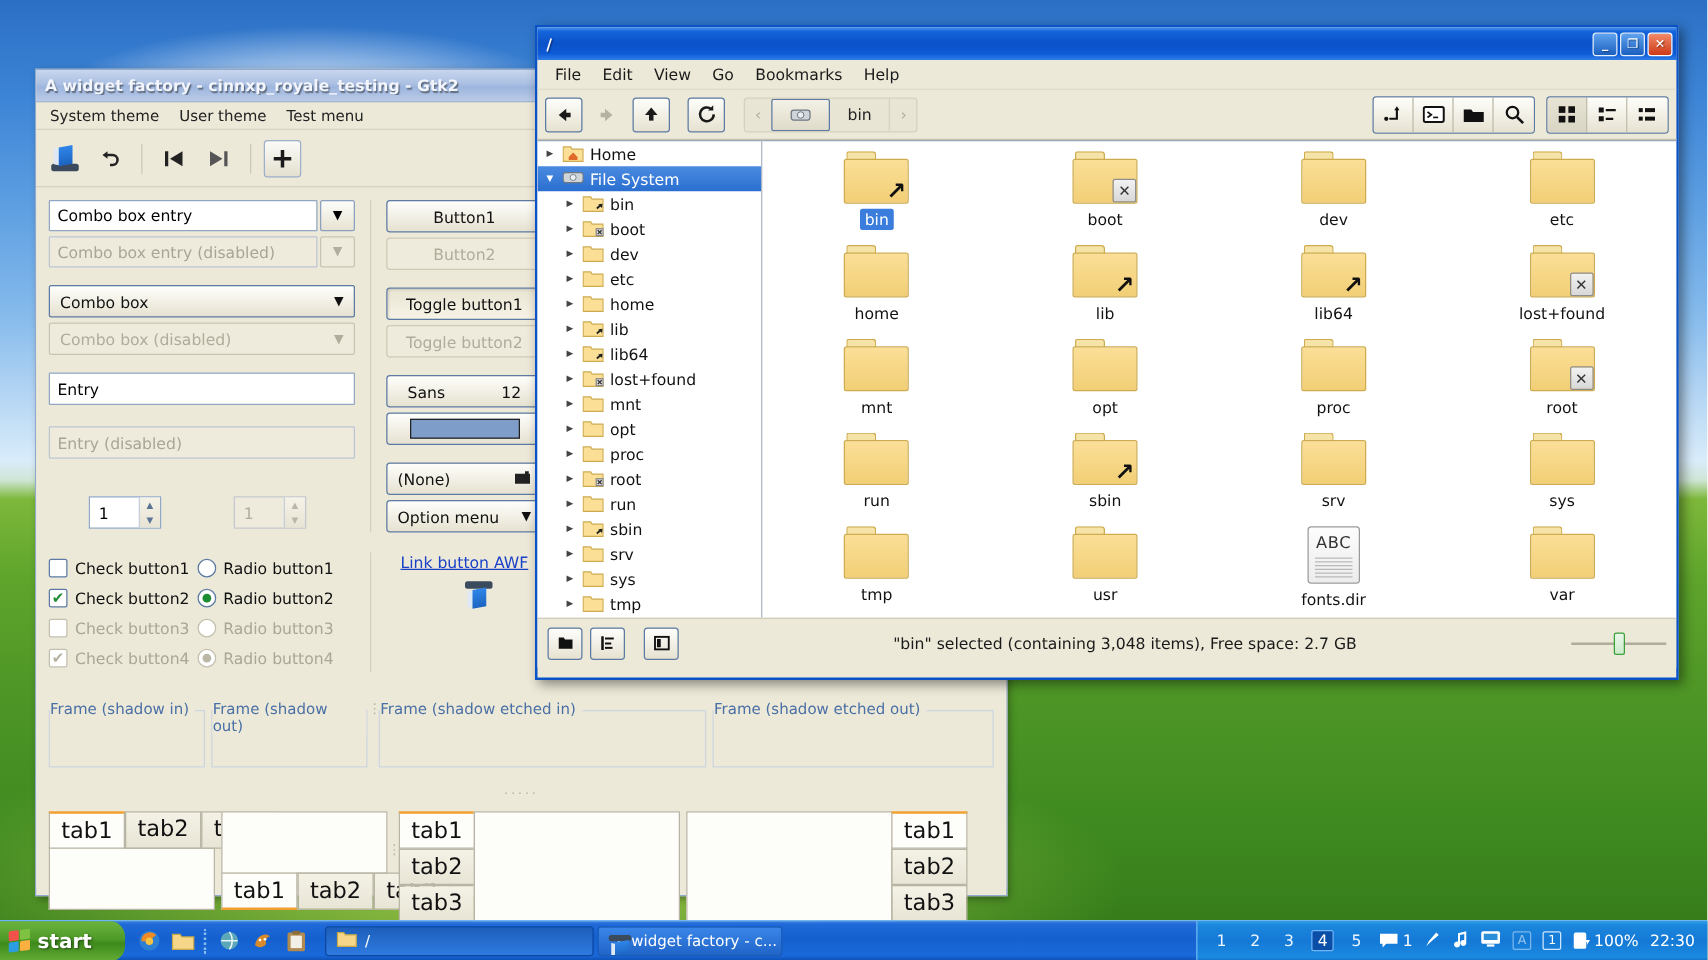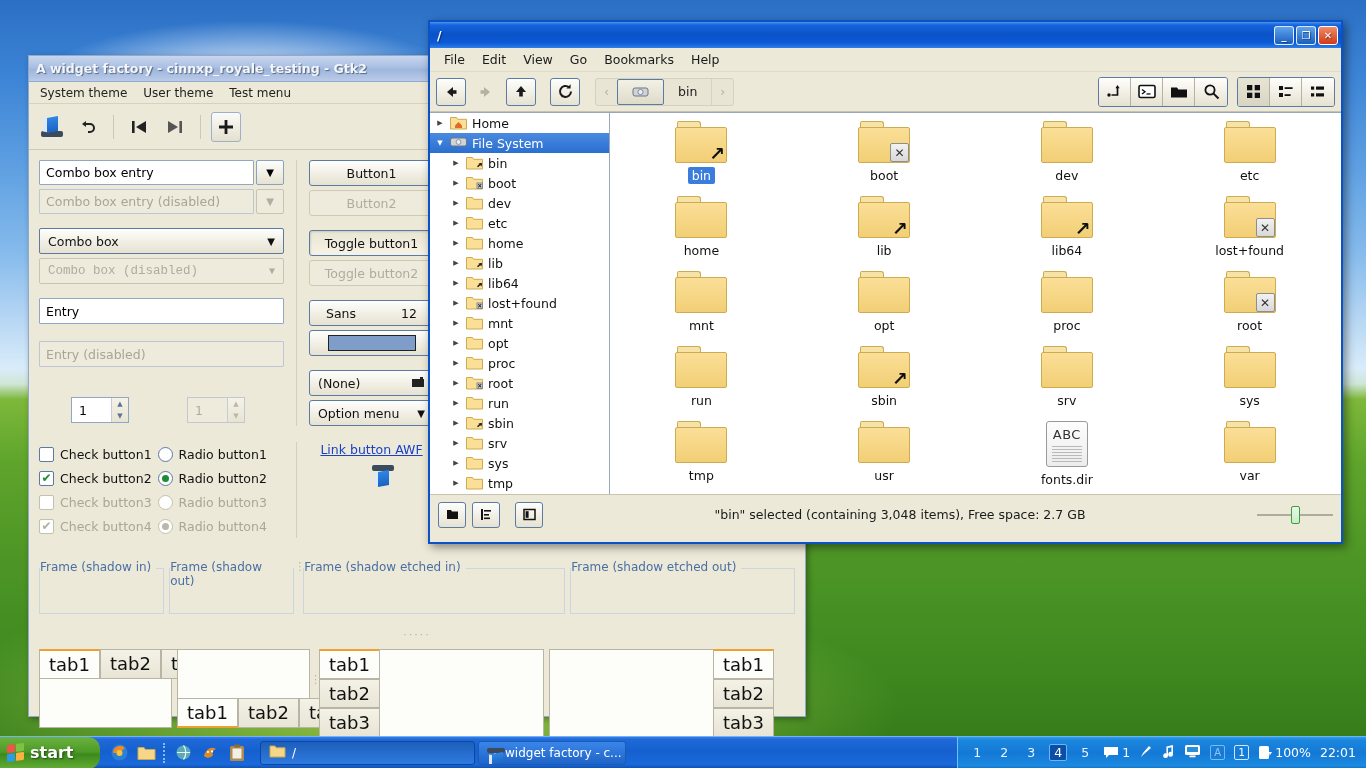"Combo box (disabled)" div.gtk-combo { font-family: Liberation Mono, monospace -> none }
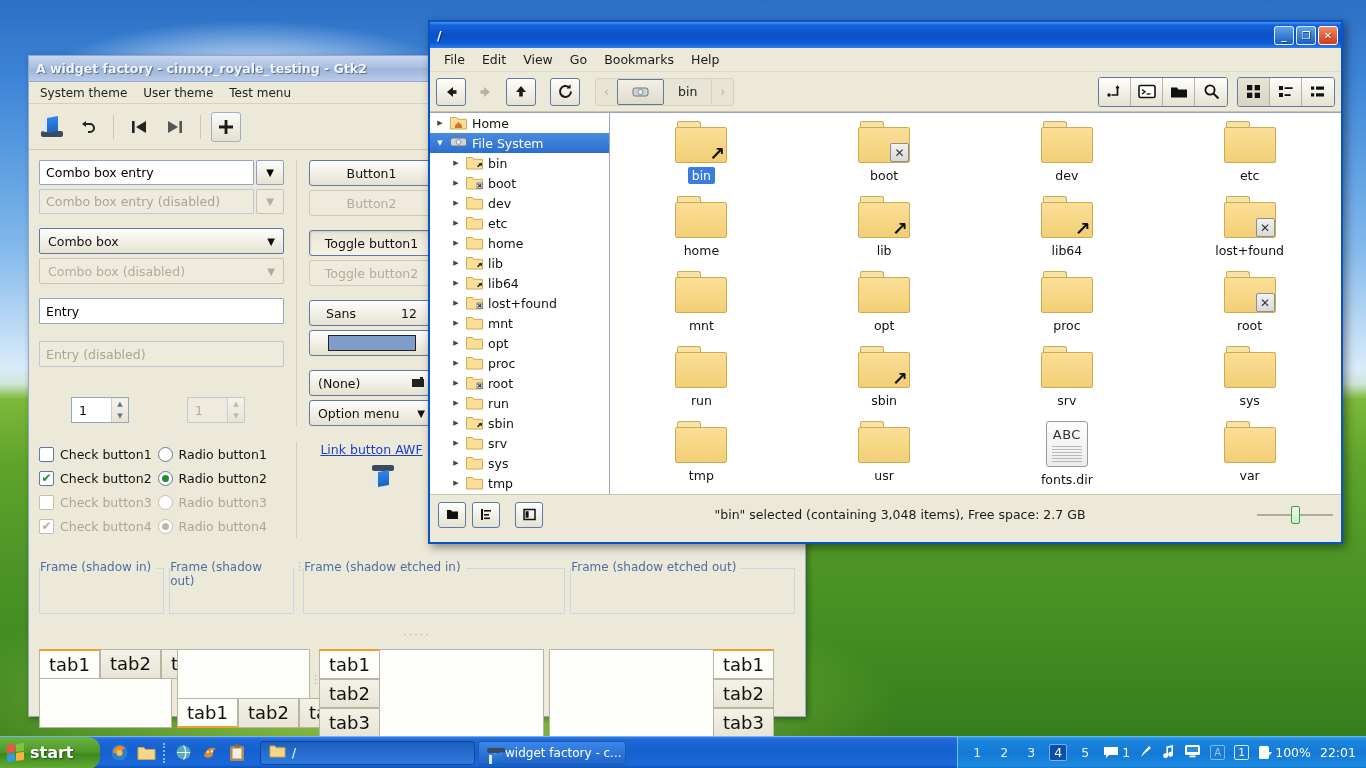"22:01" span { text: 22:01 -> 22:30 }
